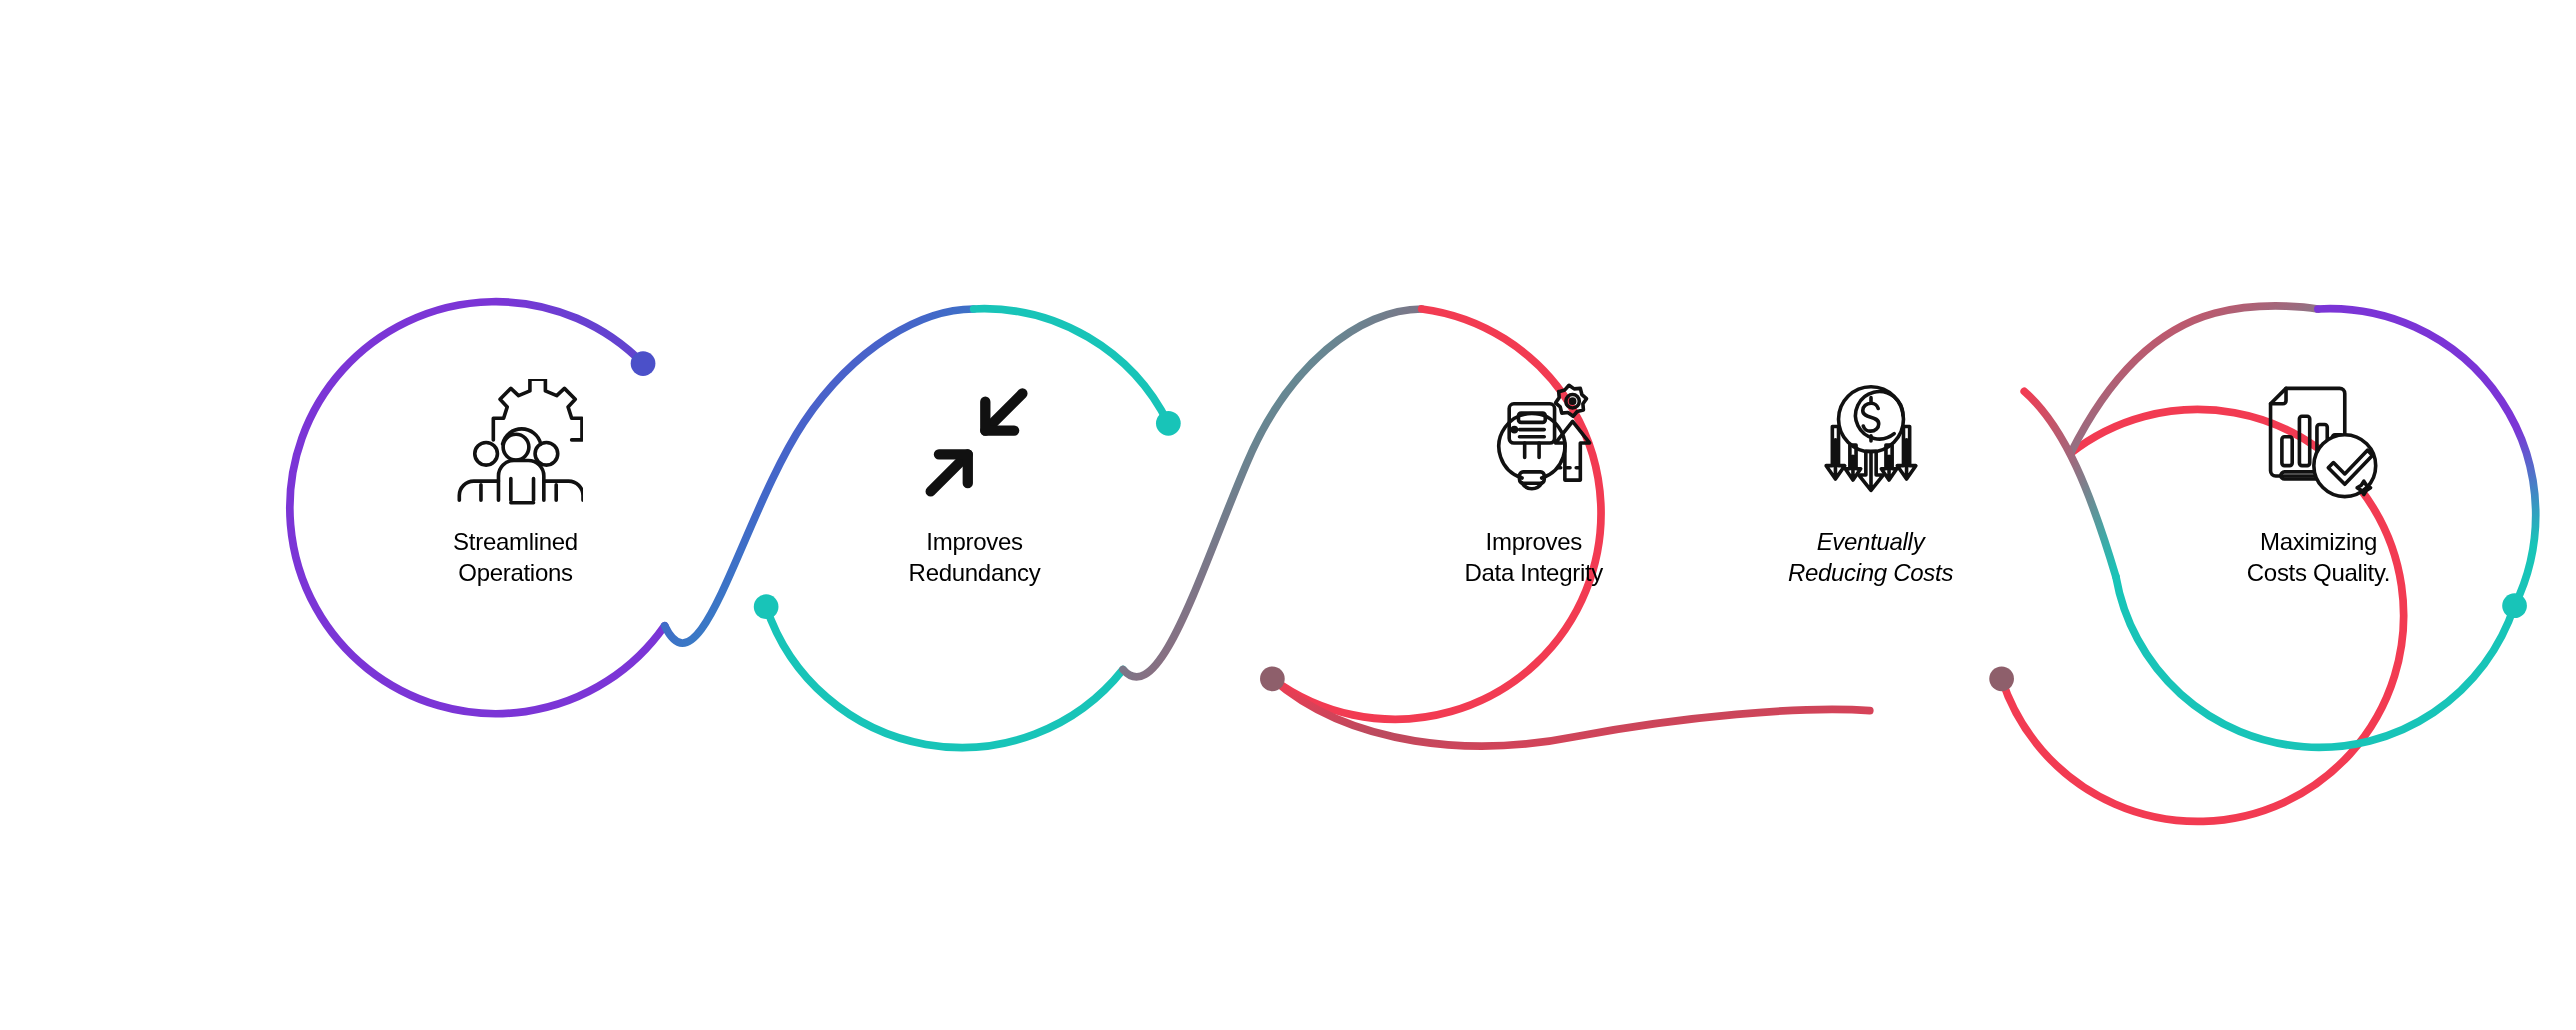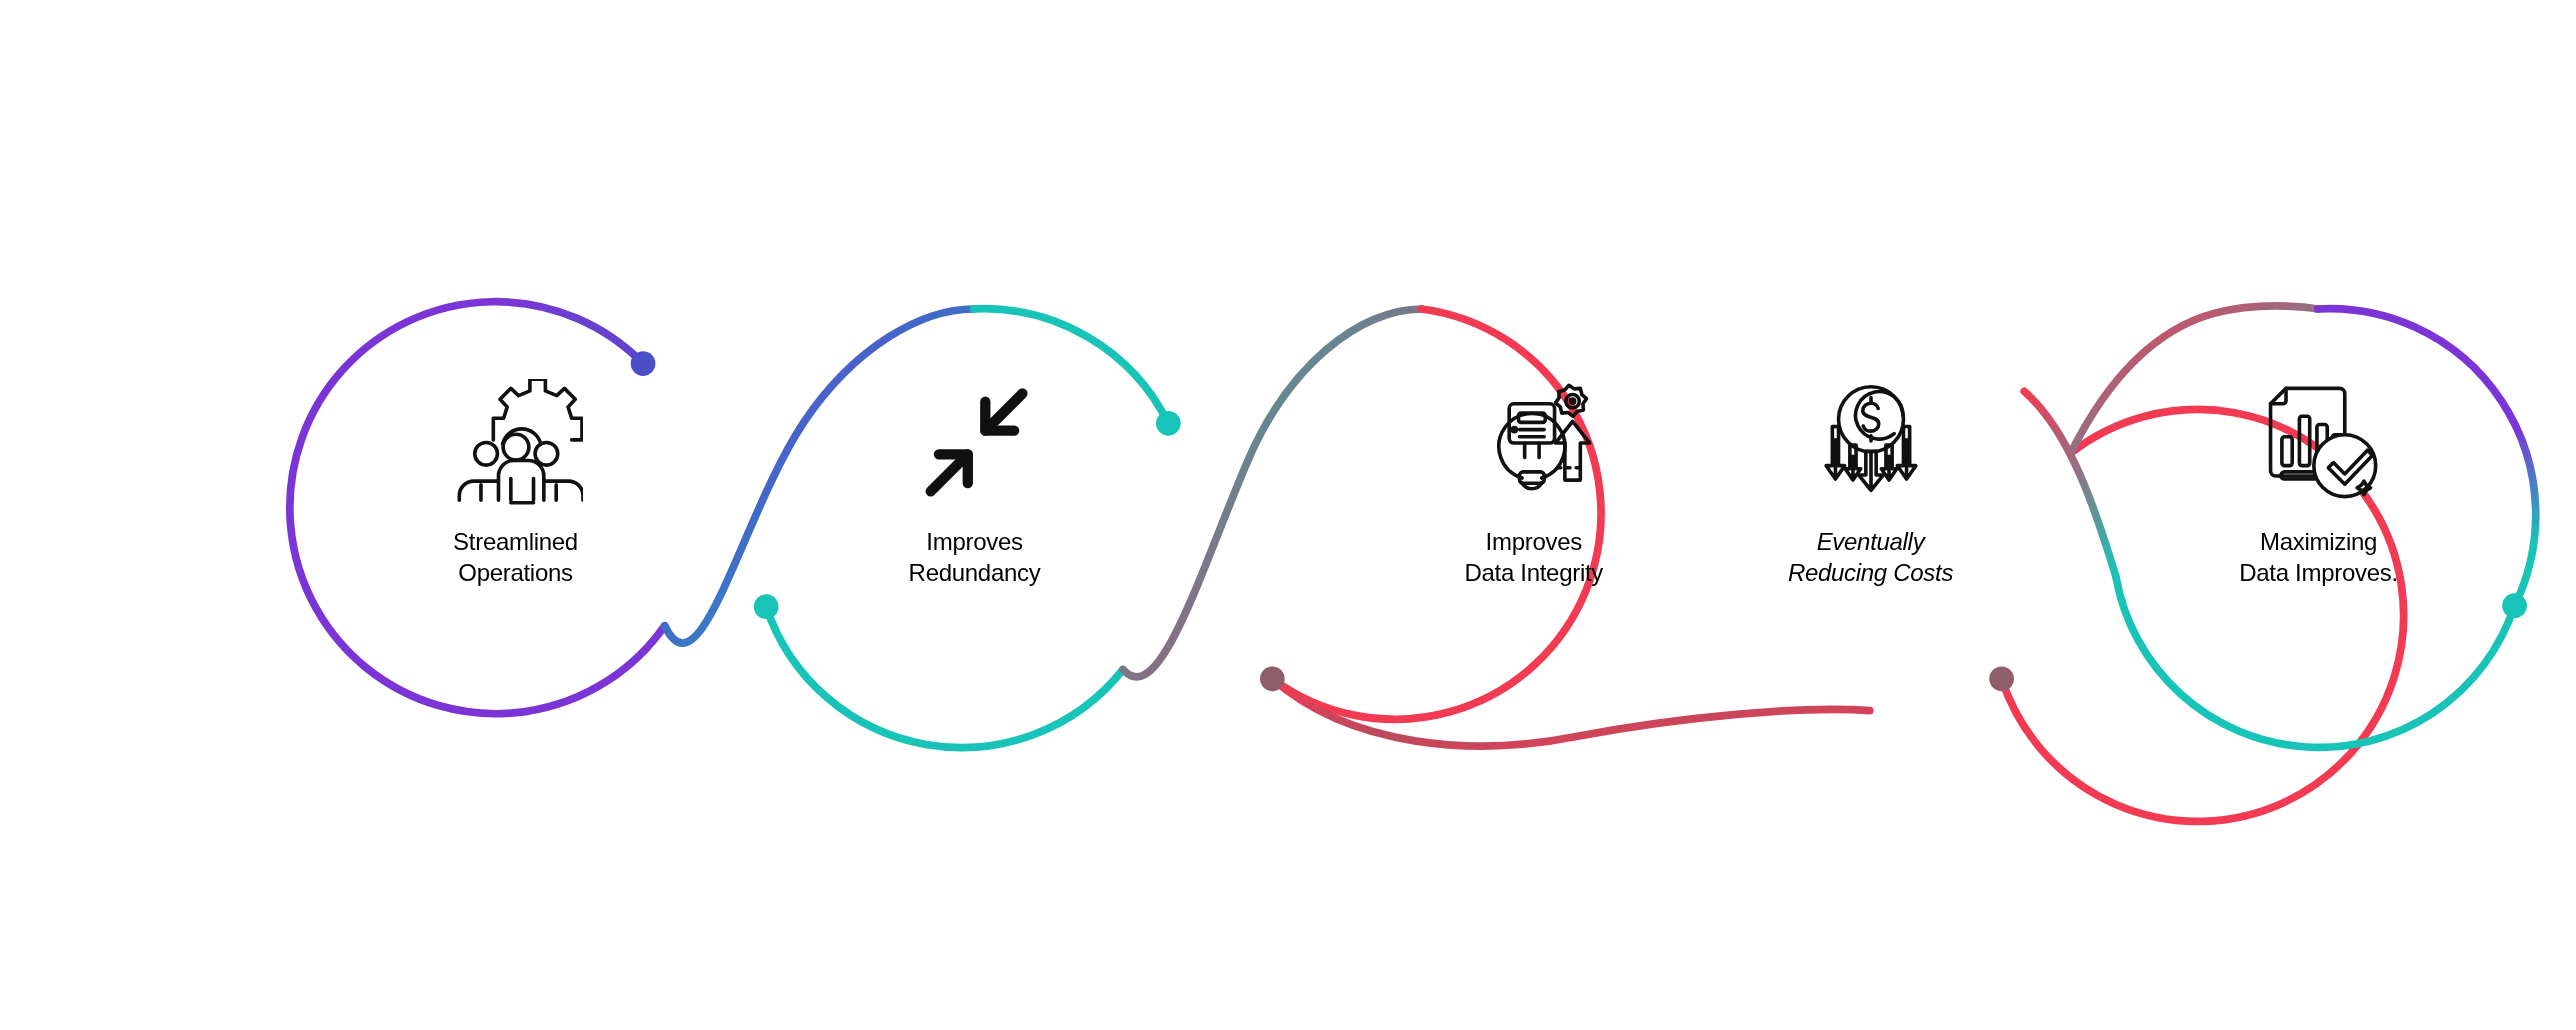"Maximizing" div.node-label { text: Data Improves -> Costs Quality }
